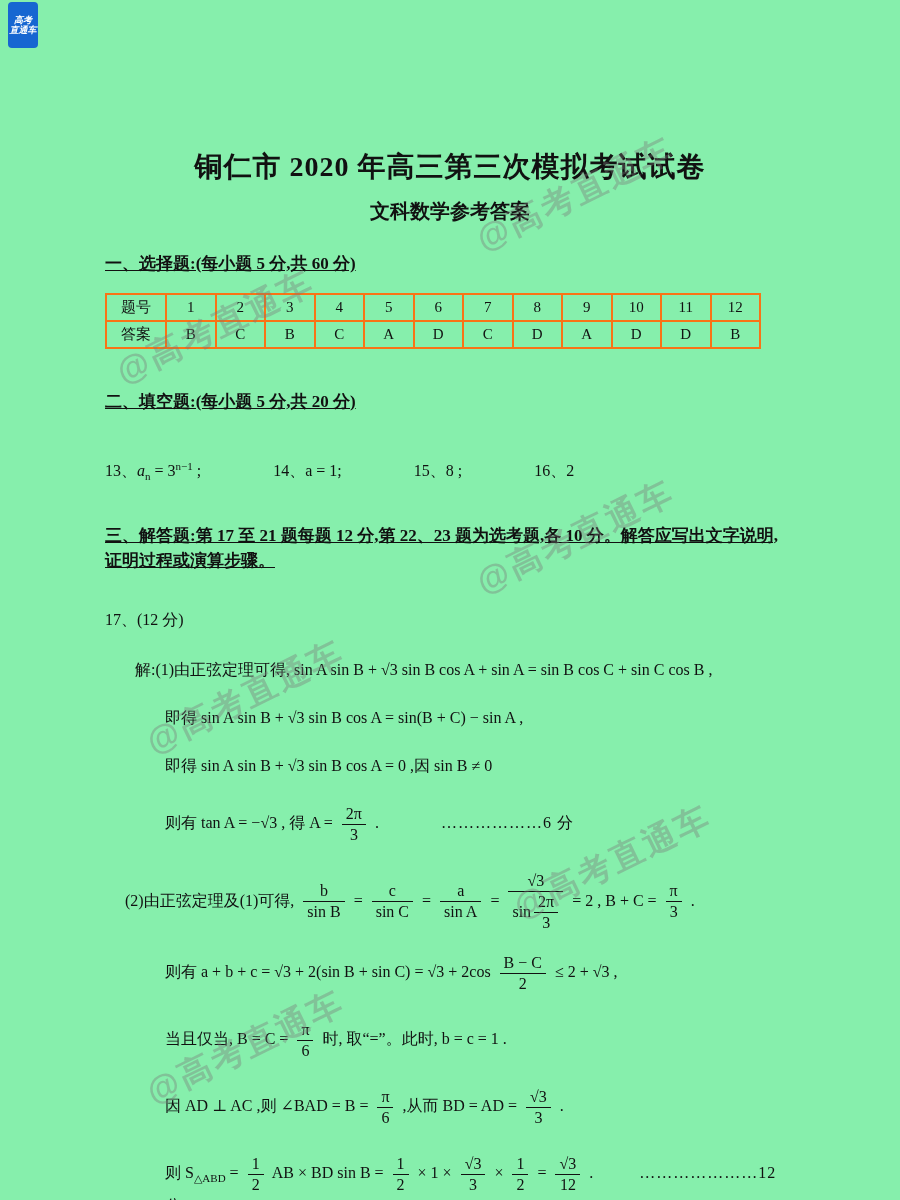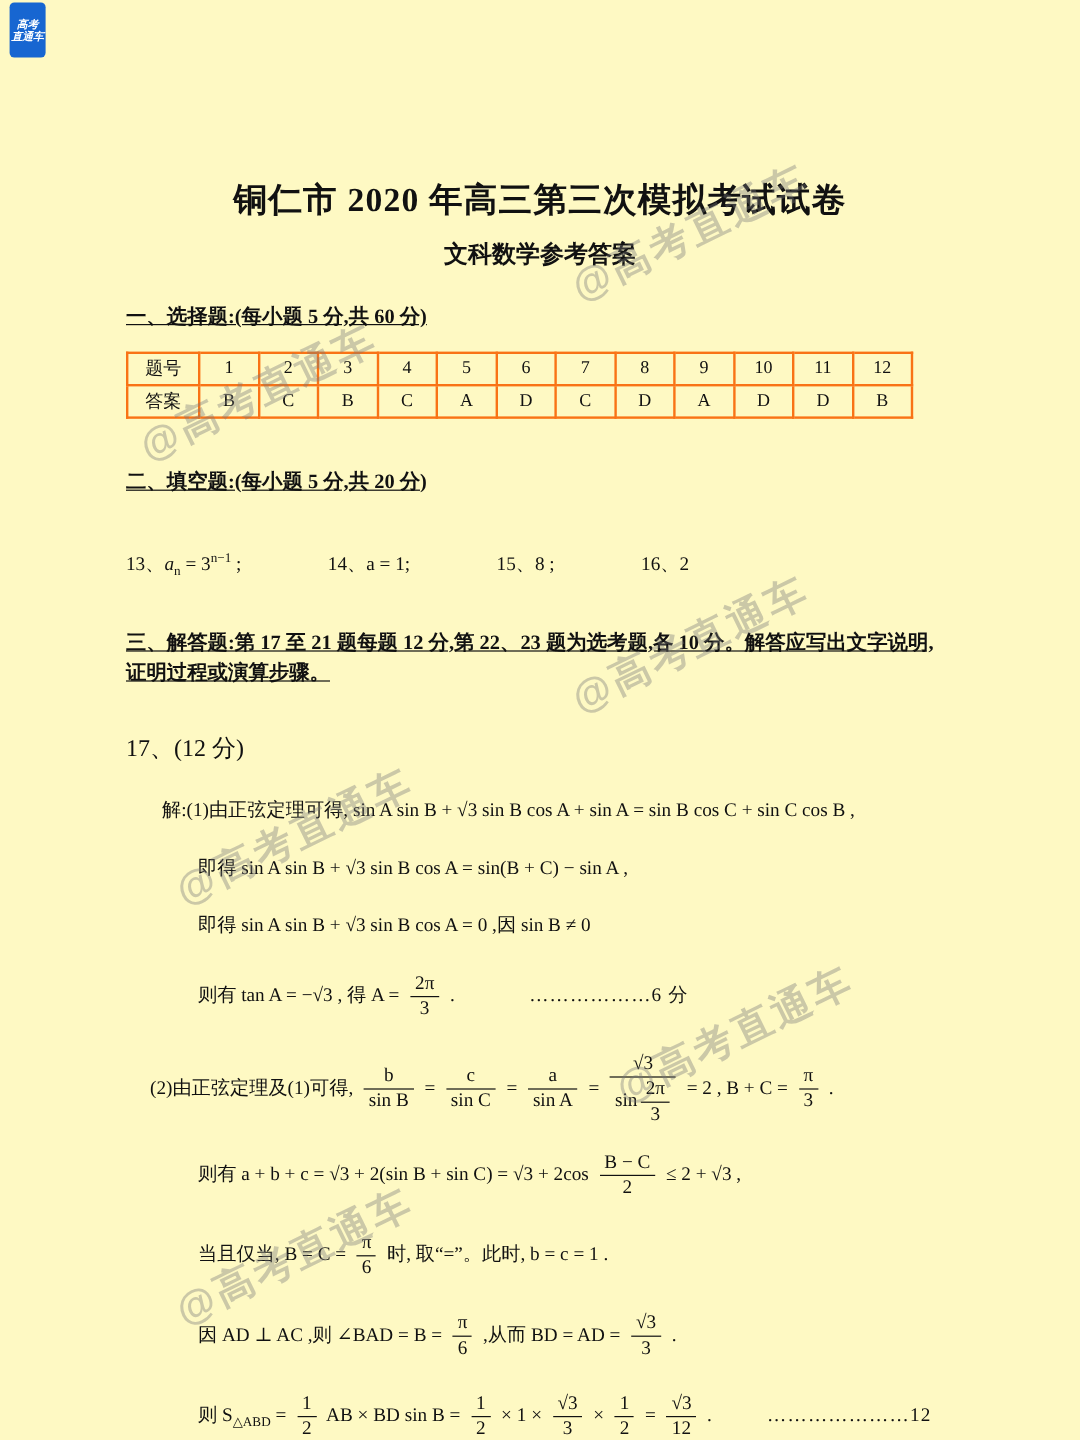"高考" .page { background: #fef9c3 -> #86efac }
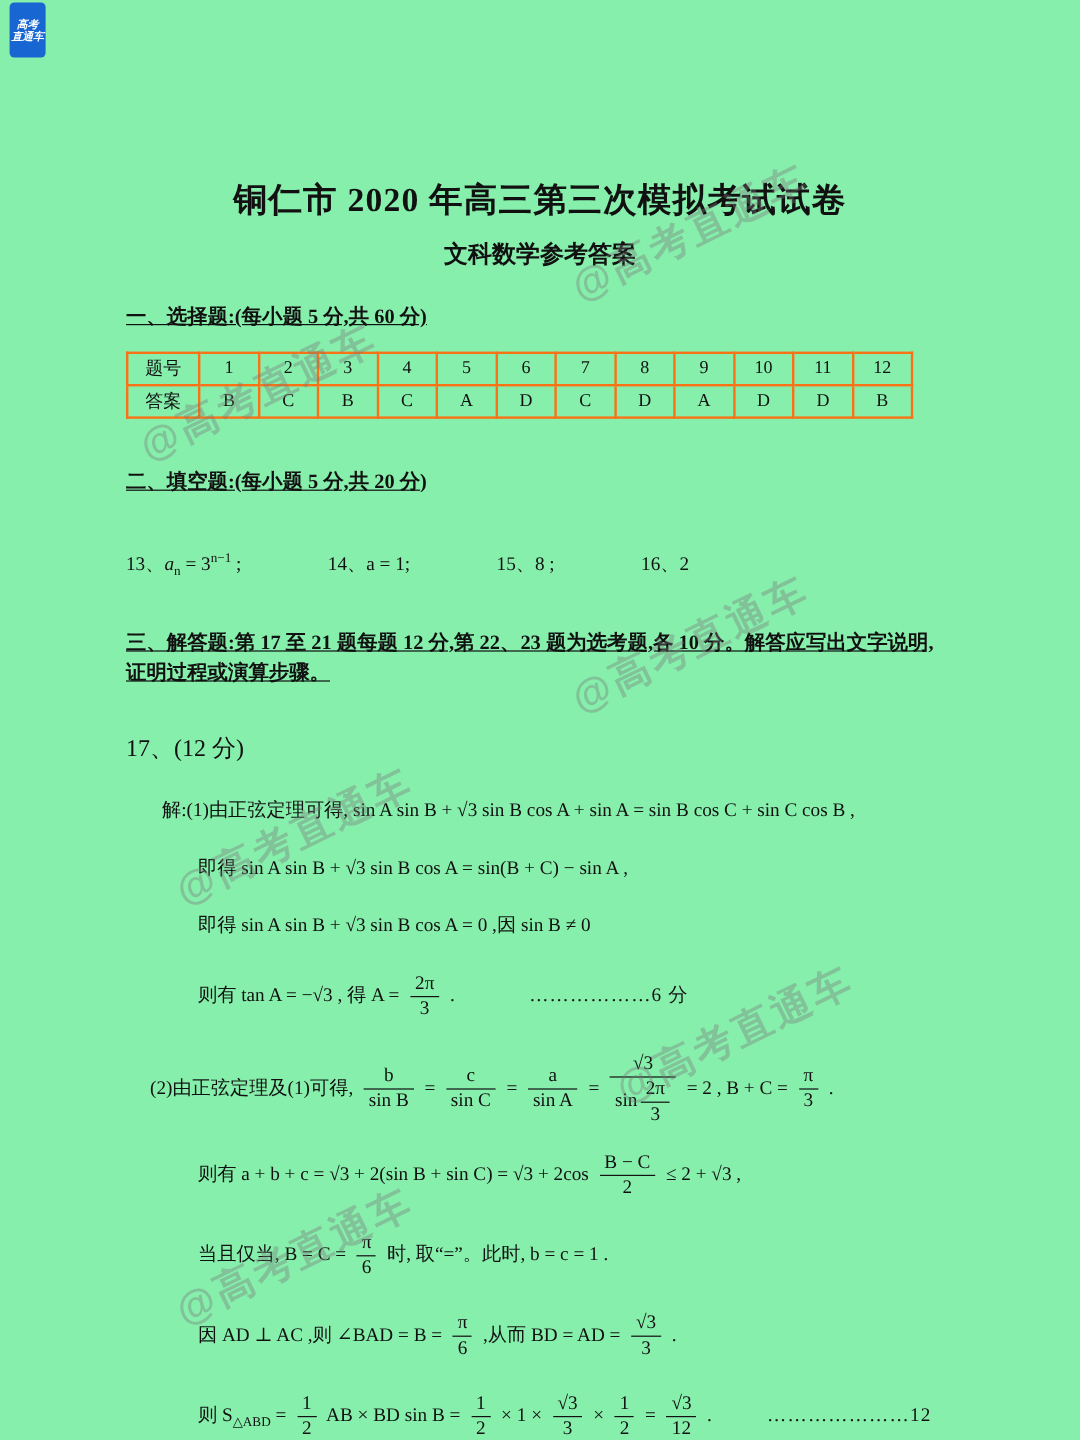"17、(12 分)" .q17 { font-size: 20px -> 16px }
